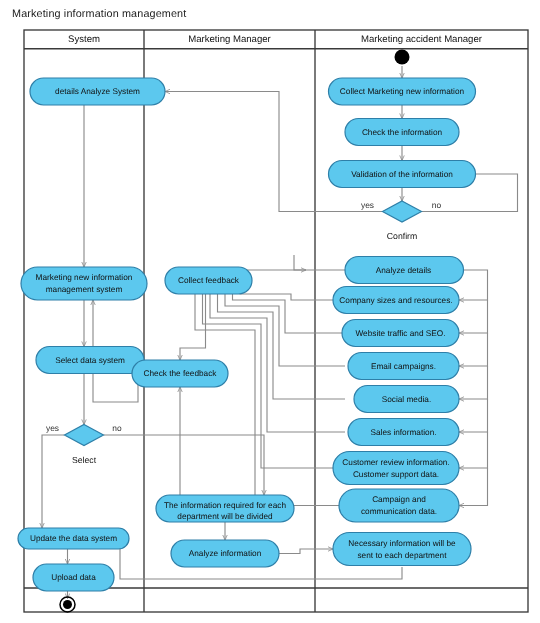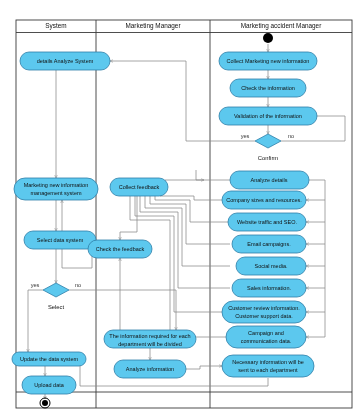"Marketing information management" div { html: none -> <div>Marketing information management</div> }
